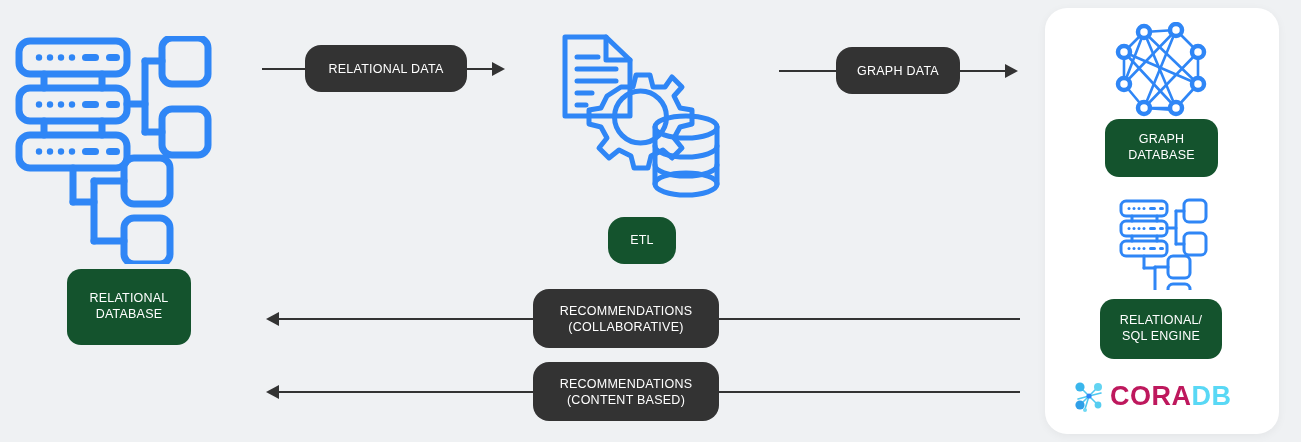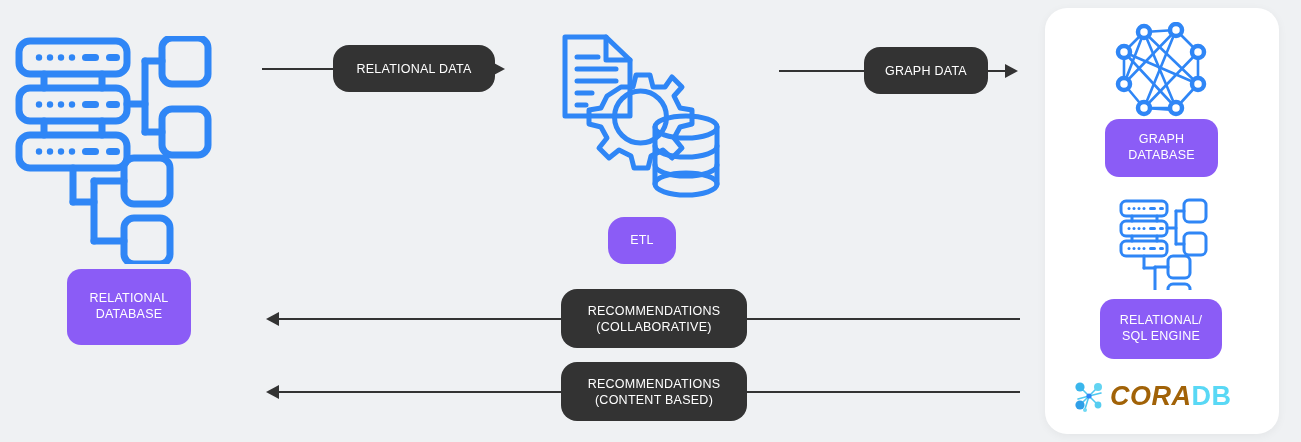"RELATIONAL DATA" .chip { margin-left: 28px -> none }
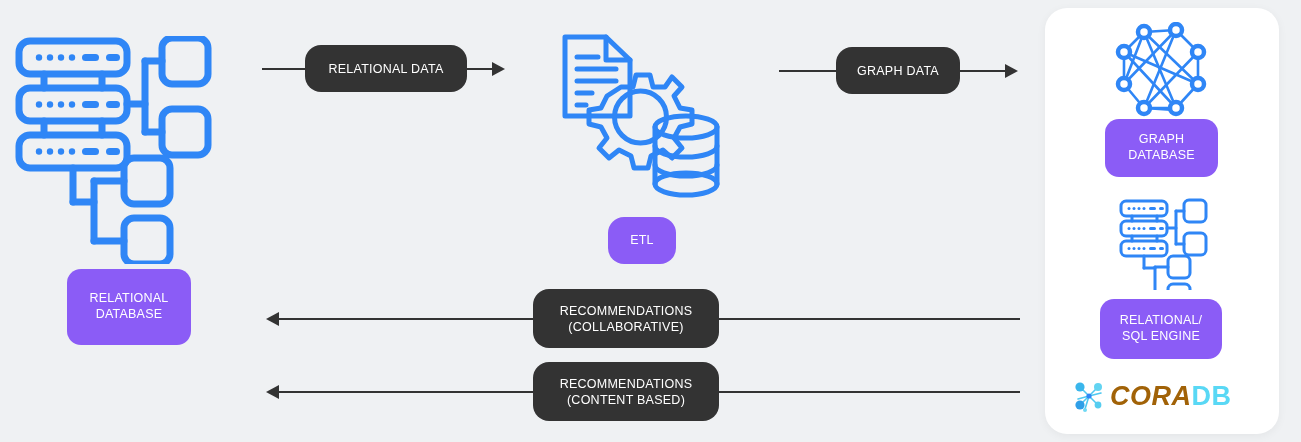"GRAPH" .pill { background: #8b5cf6 -> #14532d }
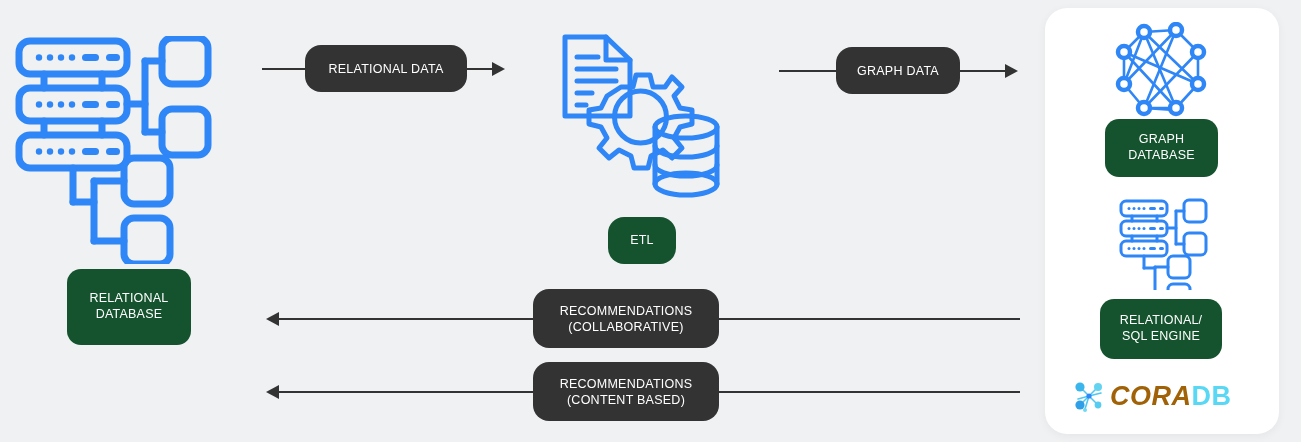"CORA" .logo-cora { color: #a16207 -> #be185d; font-style: italic -> none }
